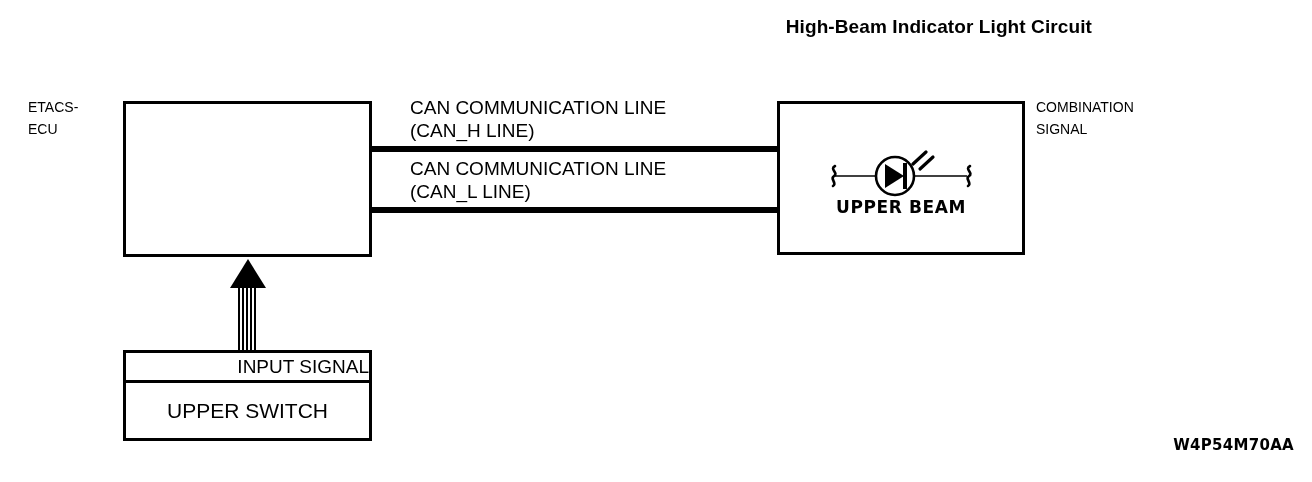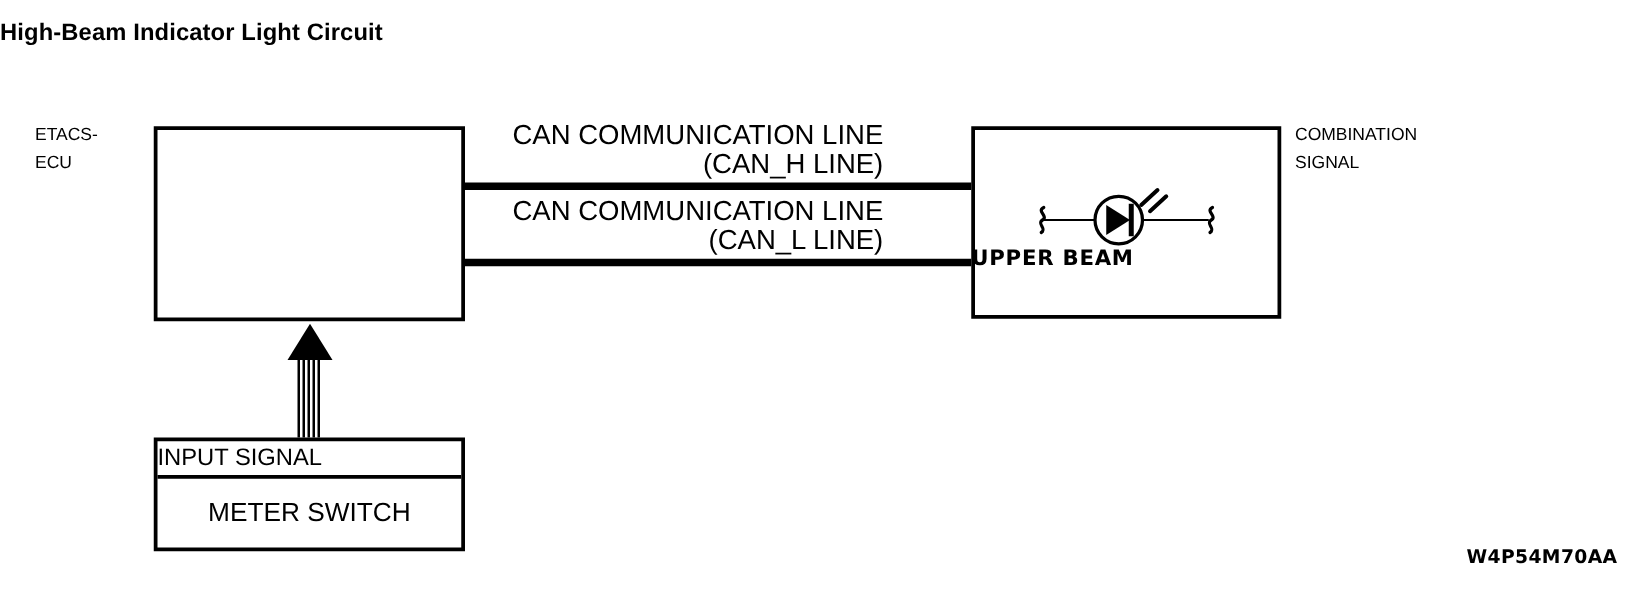"High-Beam Indicator Light Circuit" #diagram-title { text-align: left -> right }
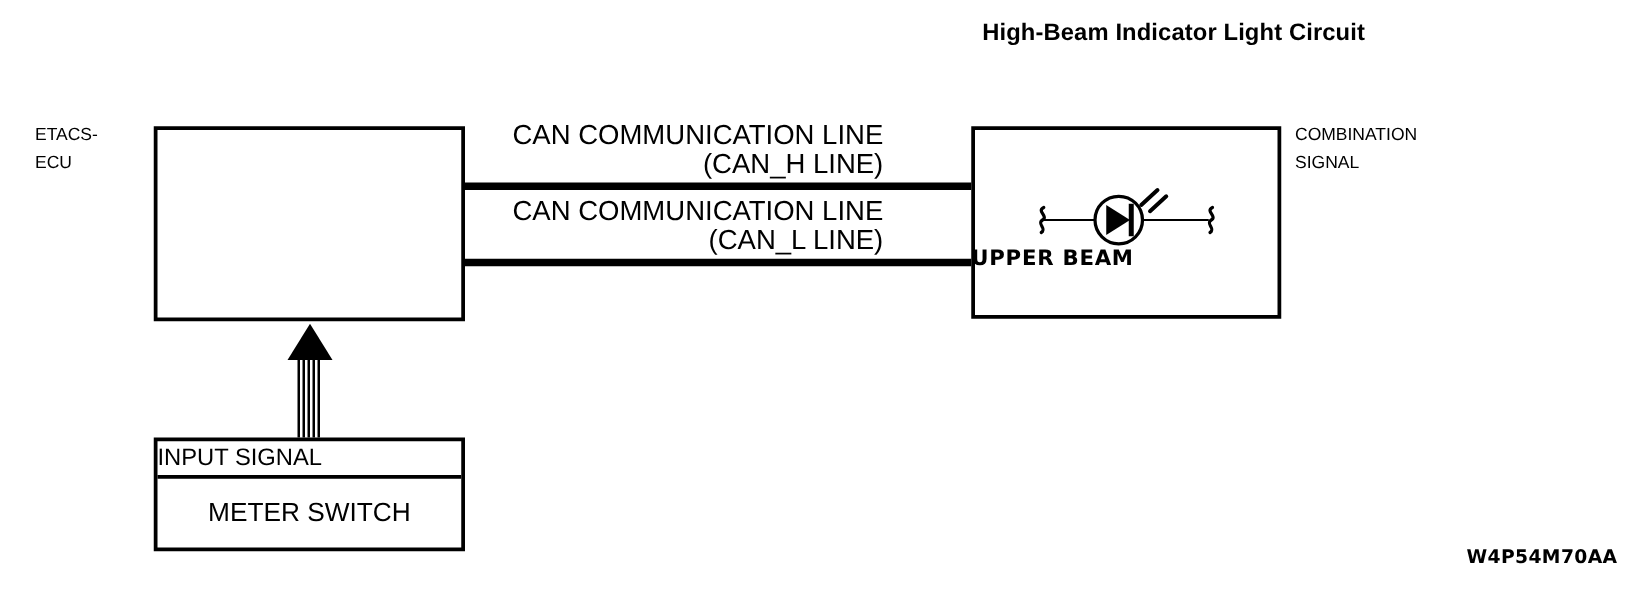"CAN COMMUNICATION LINE" .can-label { font-size: 22px -> 19px; text-align: right -> none }
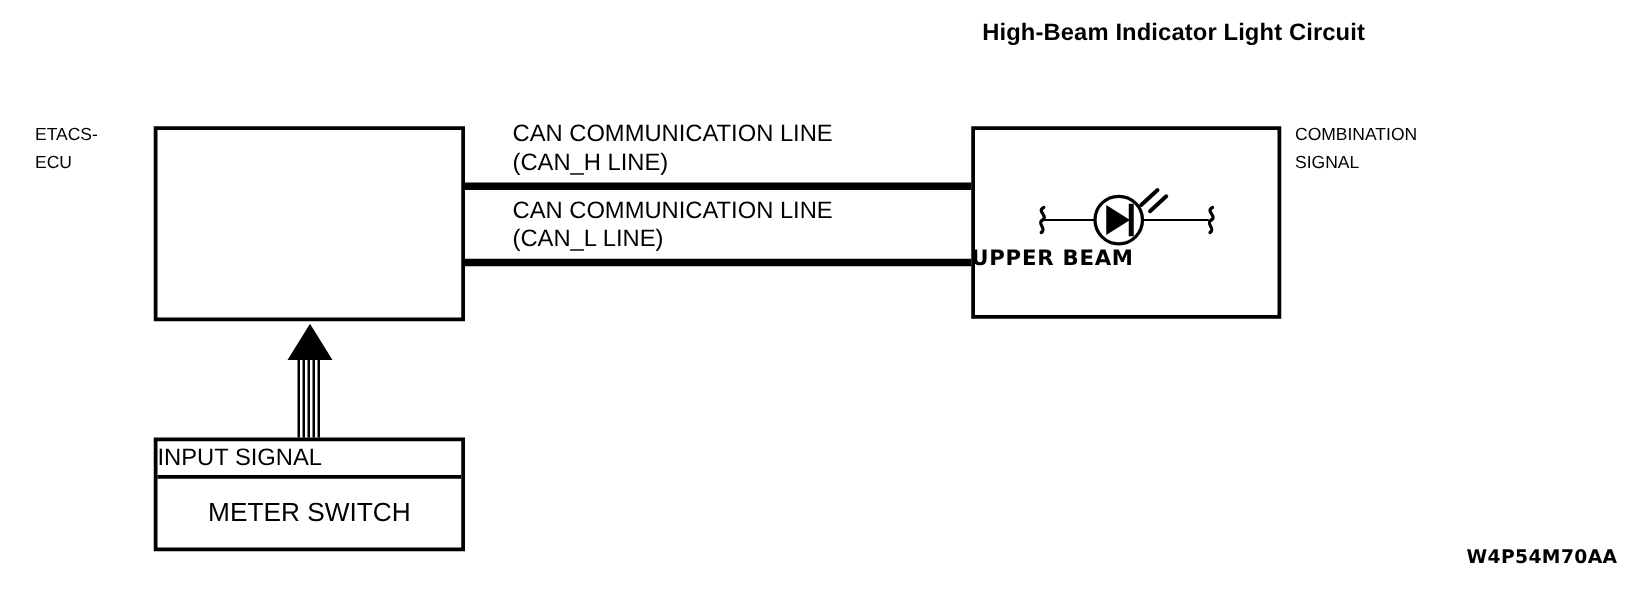"UPPER BEAM" #upper-beam-label { text-align: none -> center }
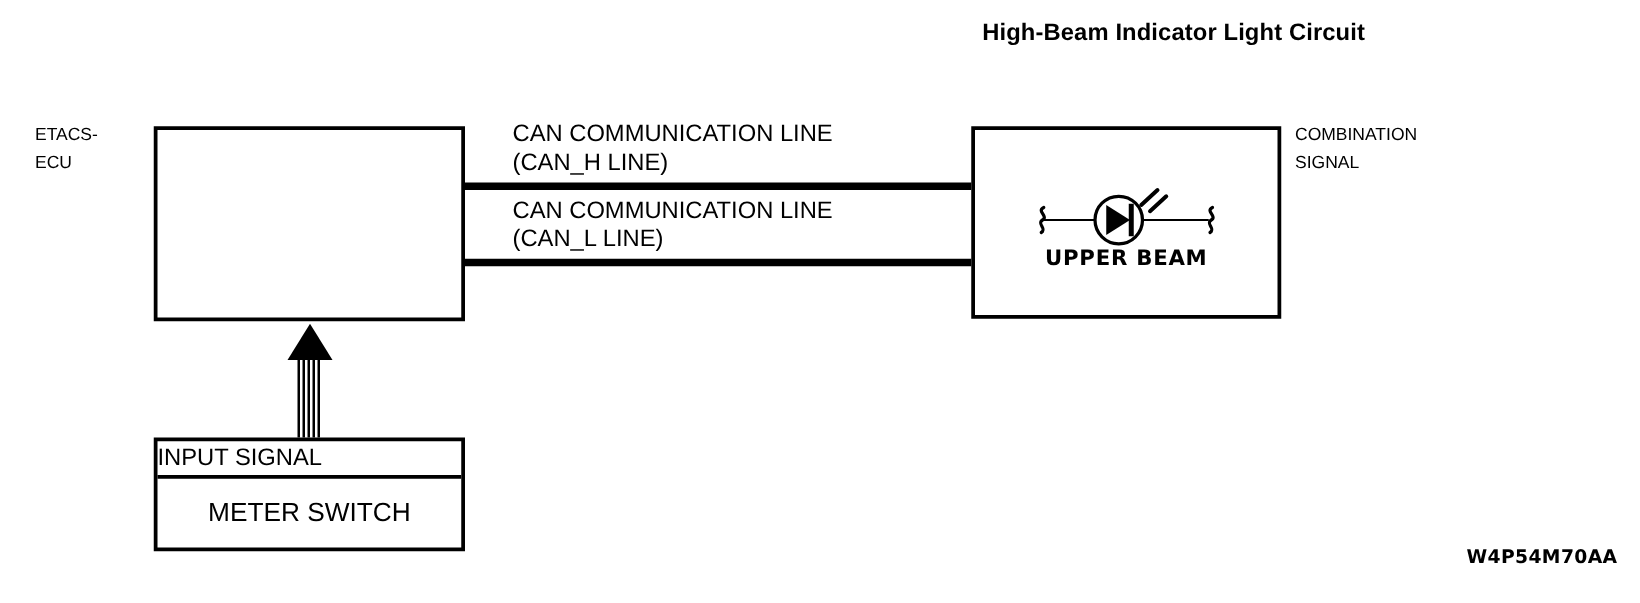"INPUT SIGNAL" #input-signal-label { text-align: left -> right }
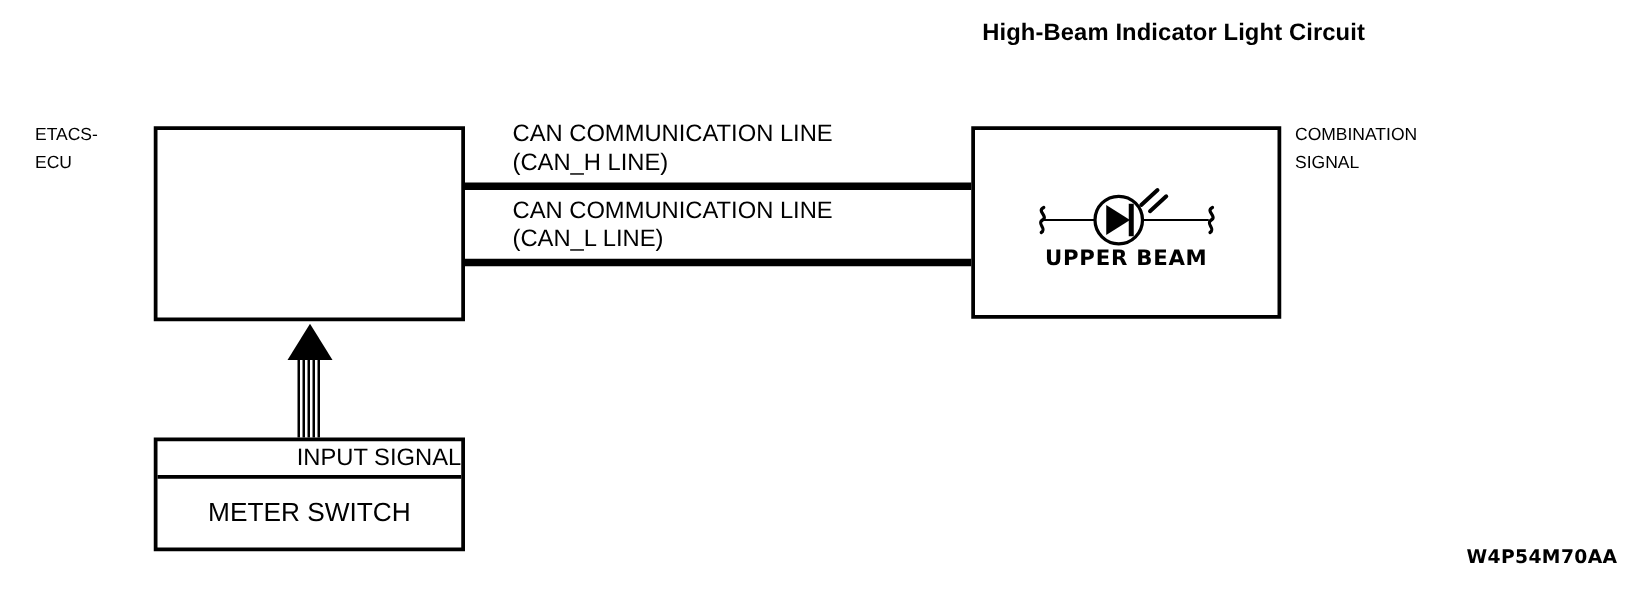"METER SWITCH" div { text: METER -> UPPER }
